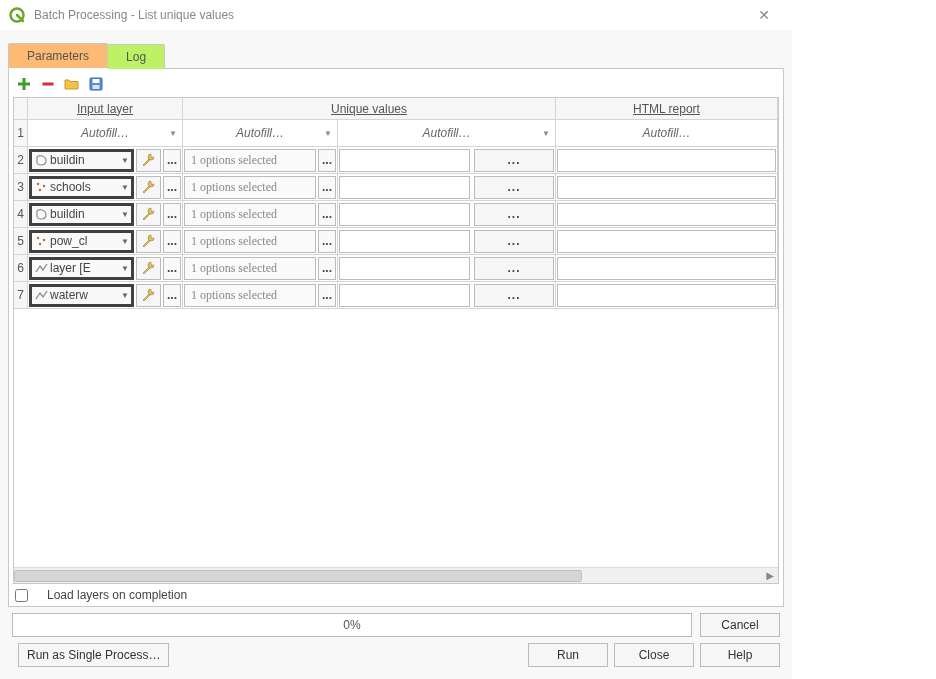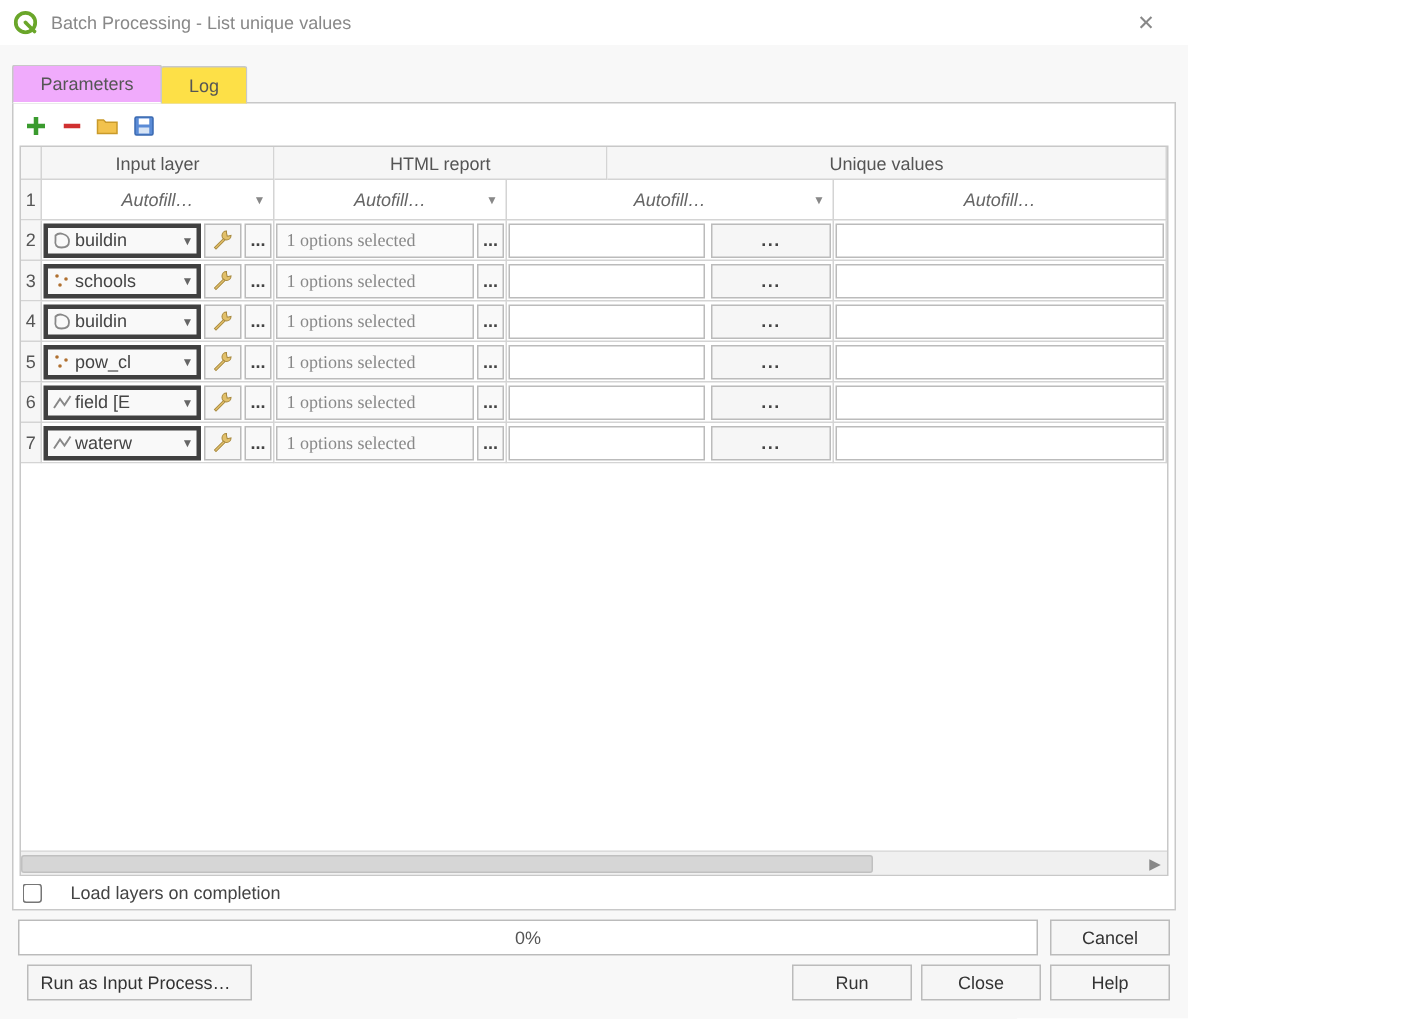"Parameters" .tab.active { background: #f0abfc -> #fdba74 }
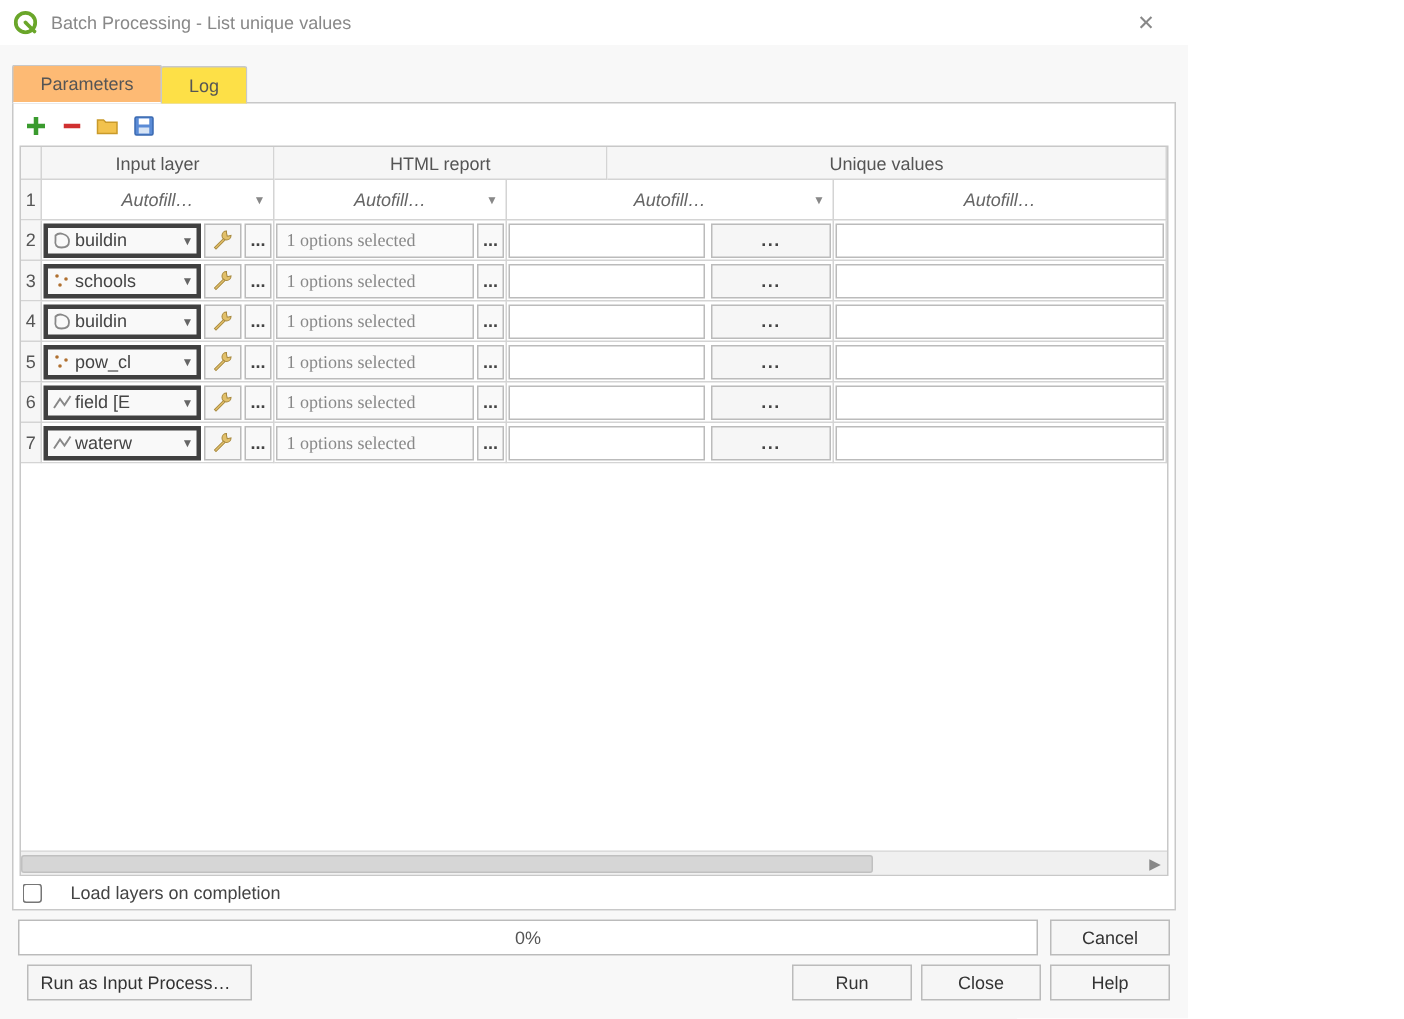"Log" .tab { background: #fde047 -> #bef264 }
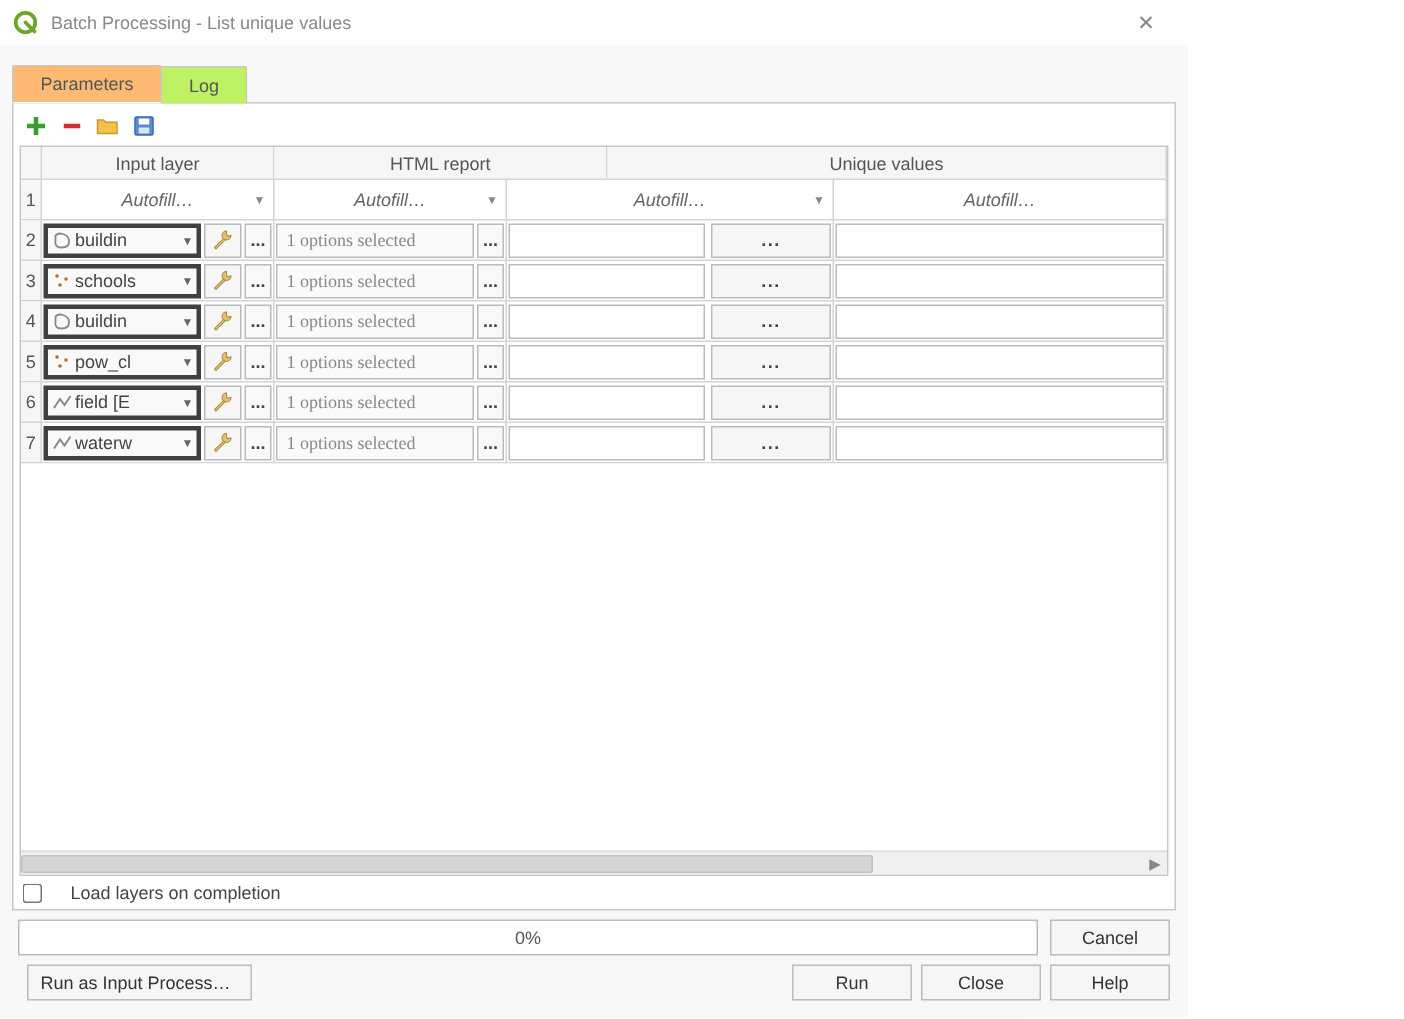"Input layer" .grid-header .cell { text-decoration: none -> underline }
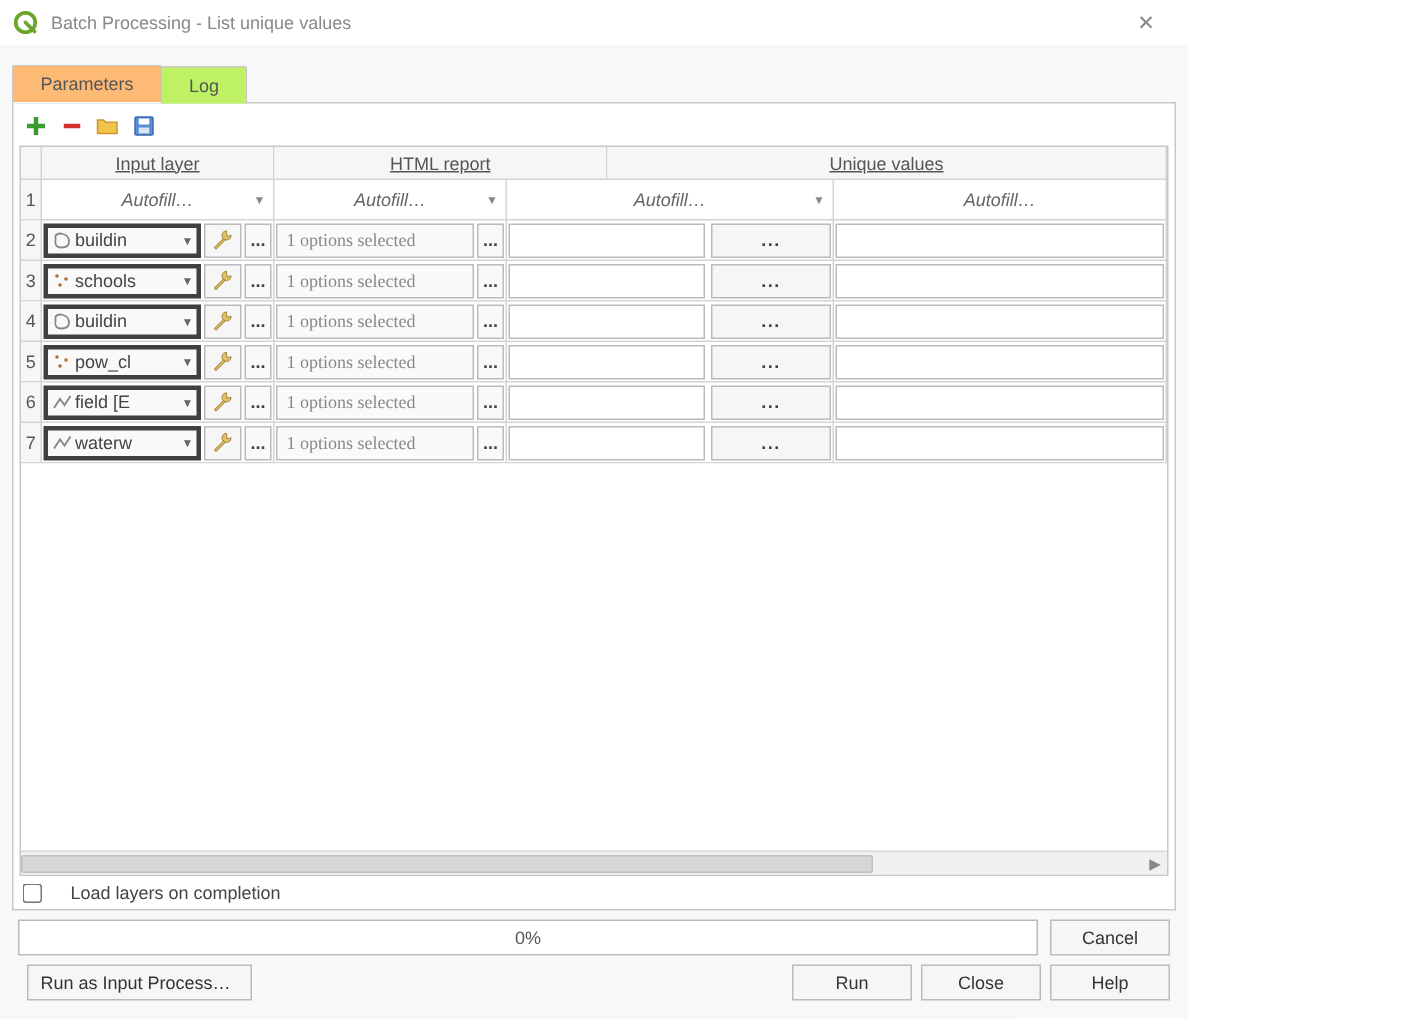"HTML report" div.cell { order: before "Unique values" -> after "Unique values" }
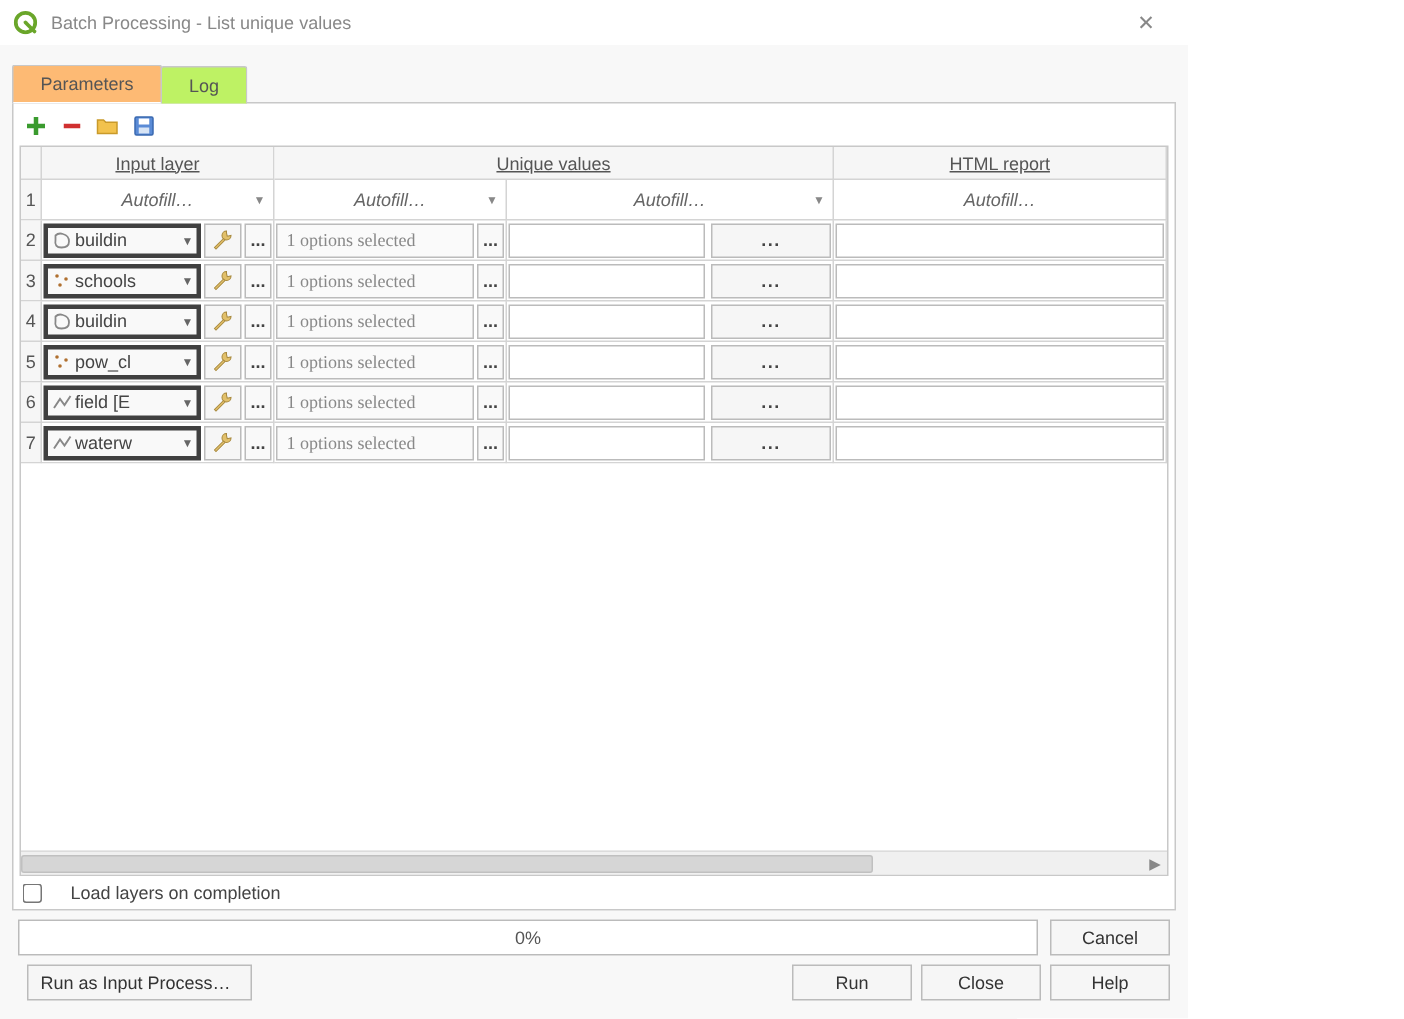"field [E" span { text: field -> layer }
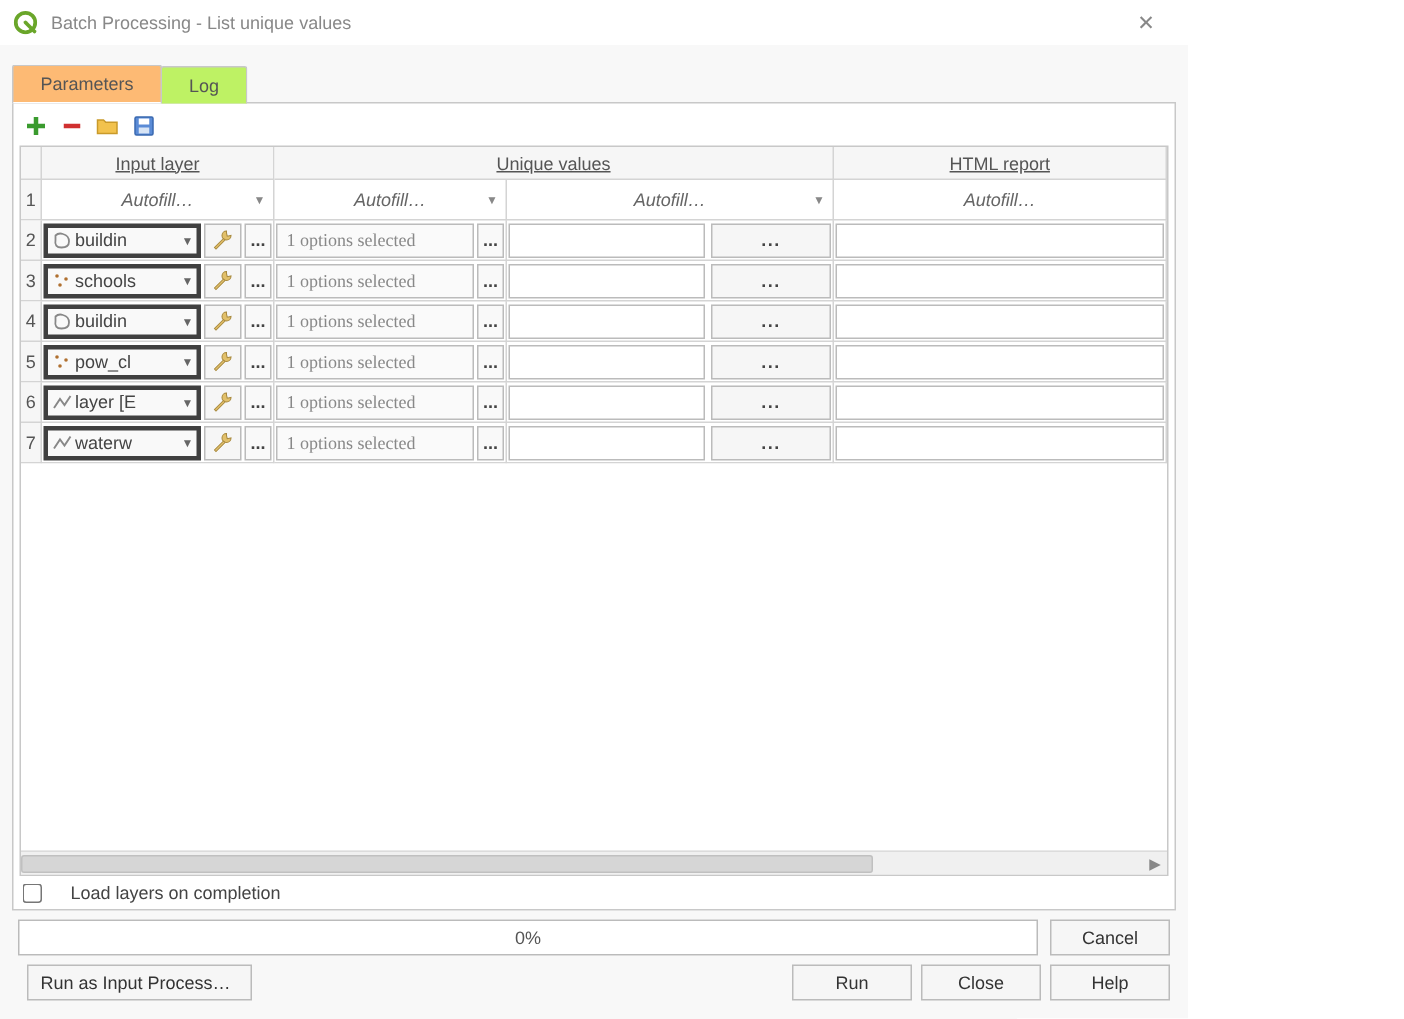"Run as Input Process…" div.btn { text: Input -> Single }
